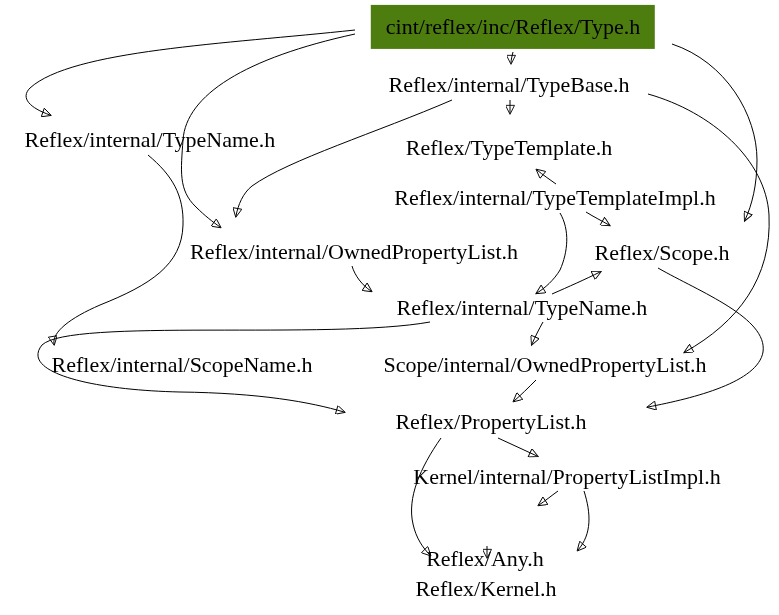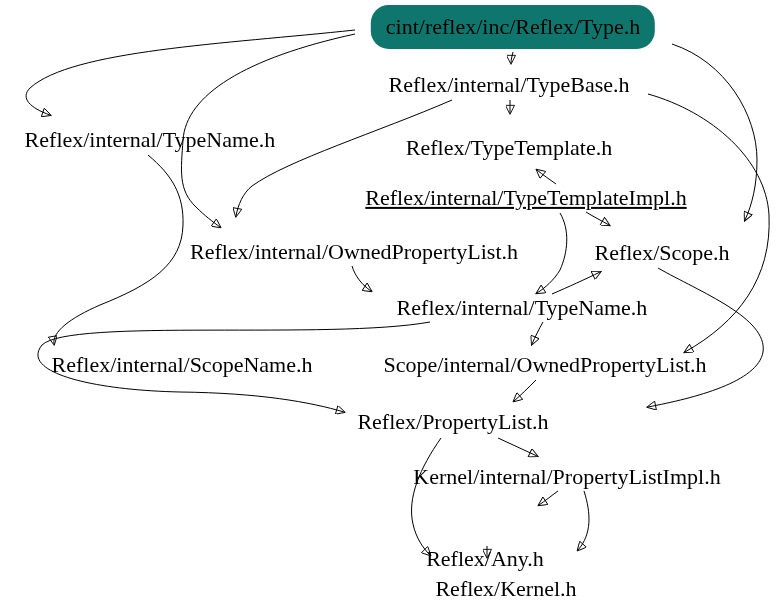"cint/reflex/inc/Reflex/Type.h" .node.root { background: #0f766e -> #4d7c0f; border-radius: 18px -> none }
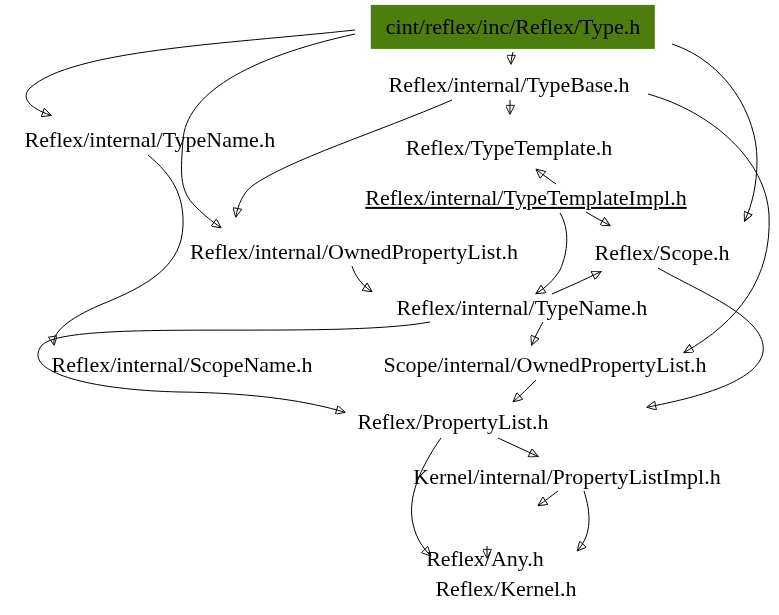"Reflex/internal/TypeTemplateImpl.h" div.node { left: 526px -> 555px; text-decoration: underline -> none }
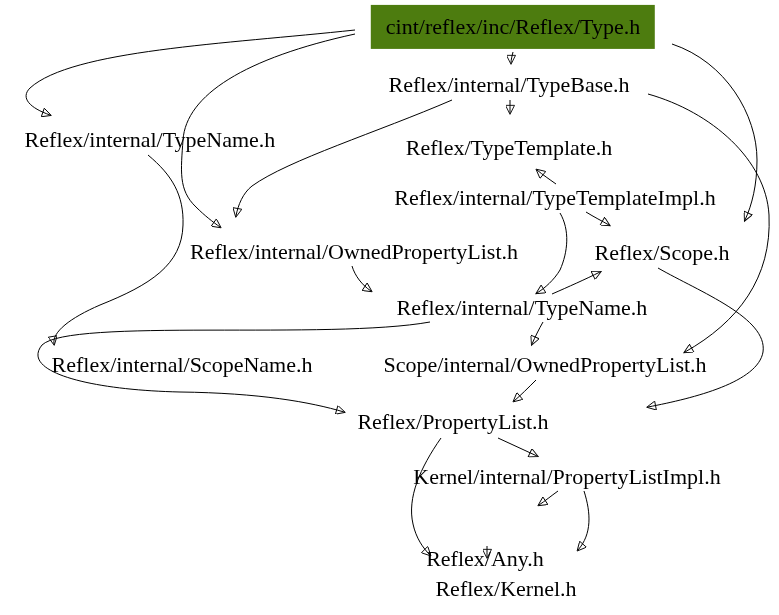"Reflex/PropertyList.h" div.node { left: 453px -> 491px }
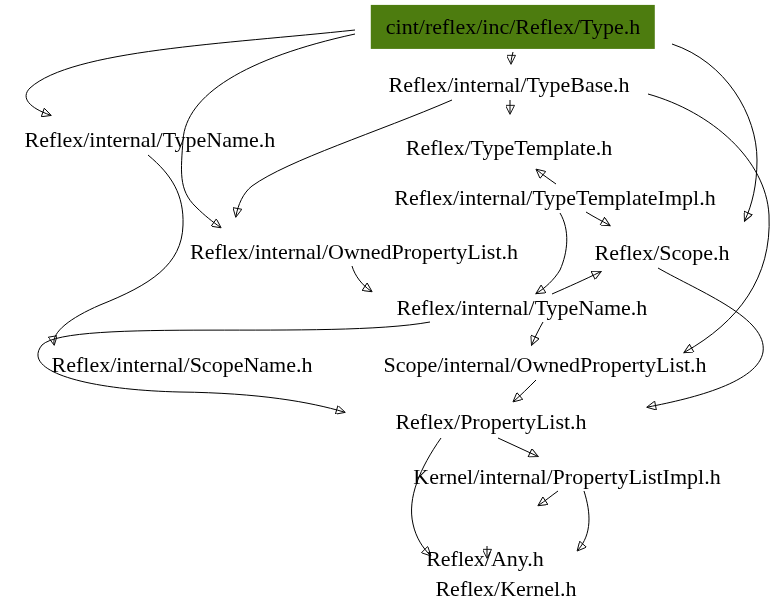"Reflex/Kernel.h" div.node { margin-left: 20px -> none }
